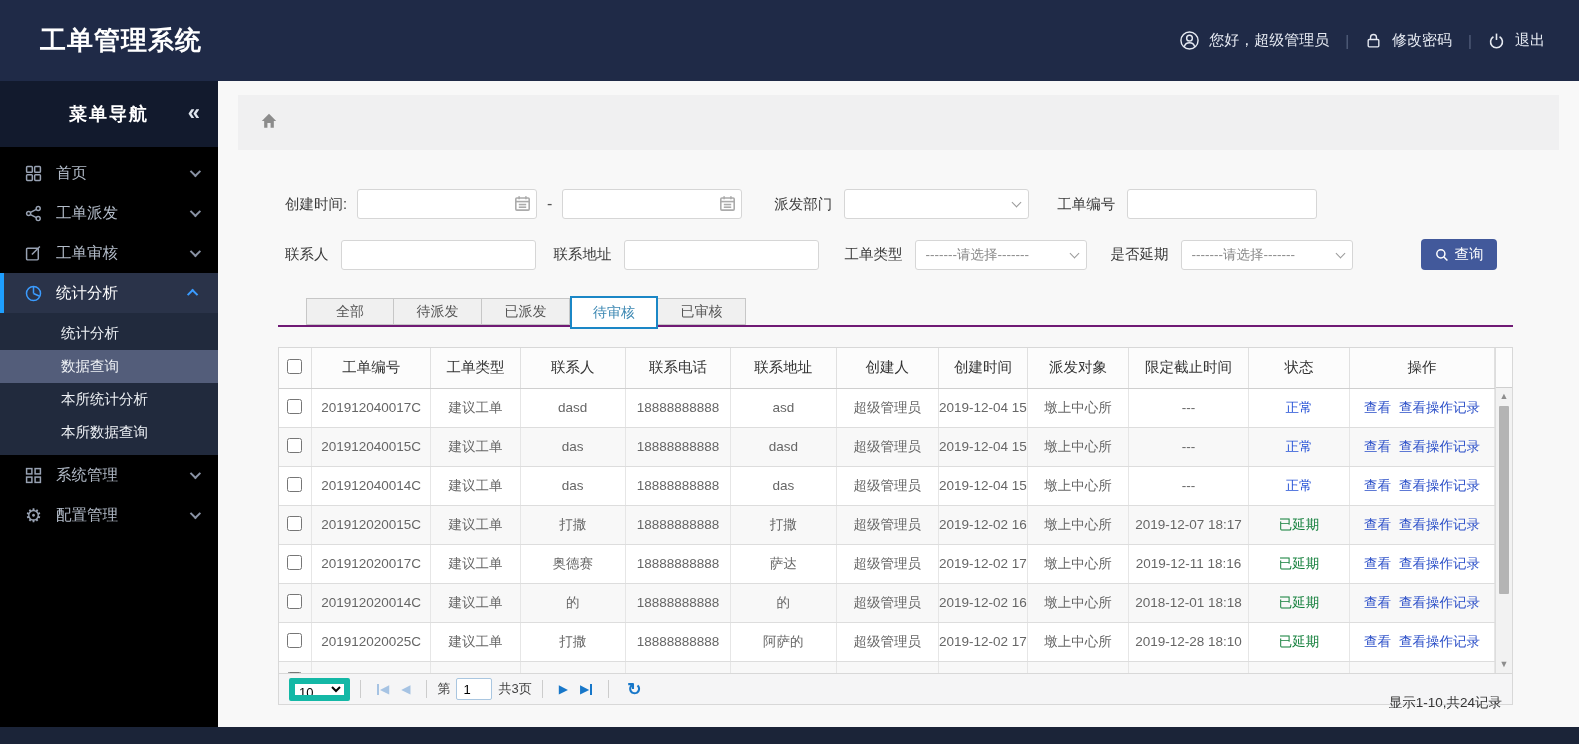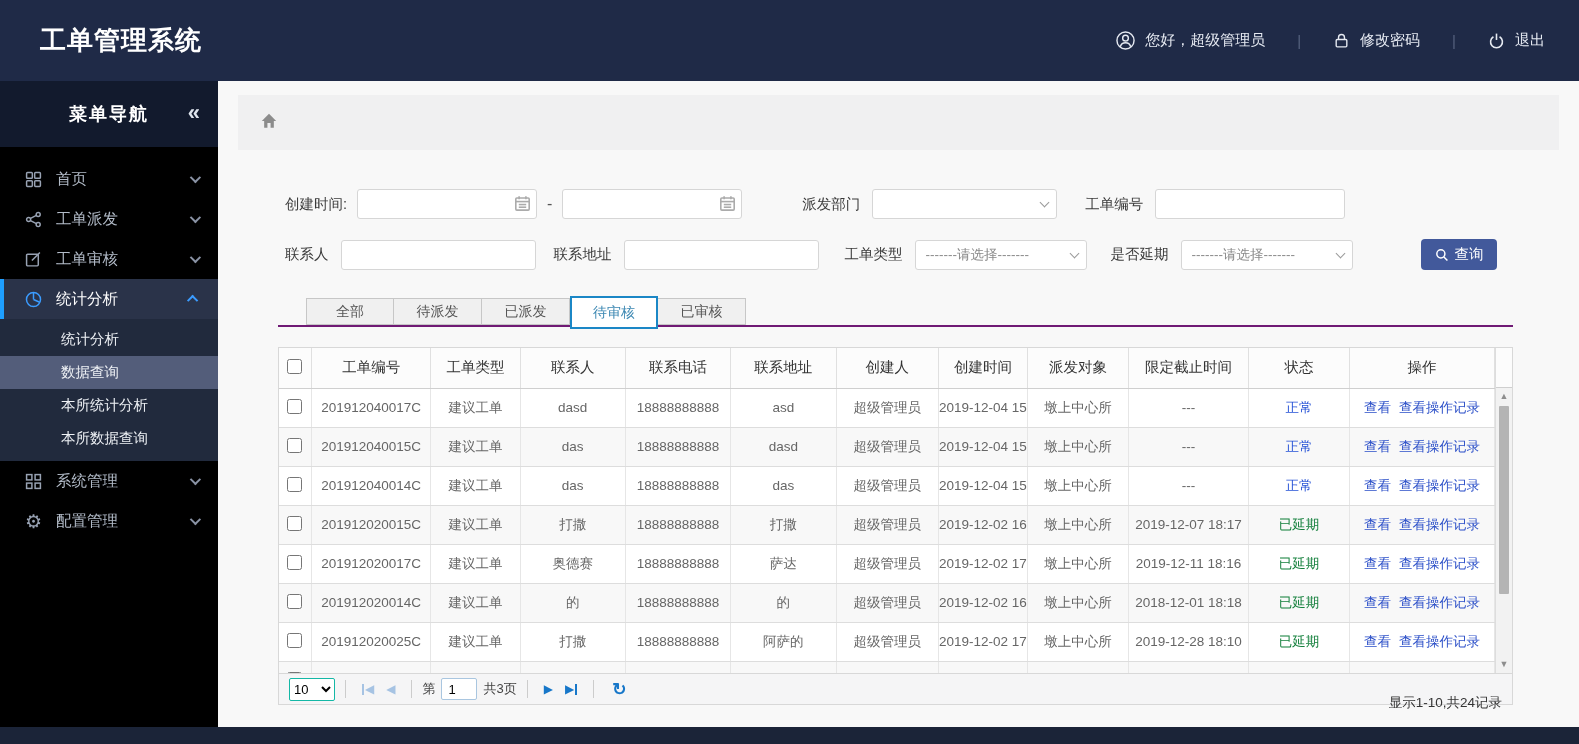"您好，超级管理员" .topbar-right { gap: 32px -> 16px }
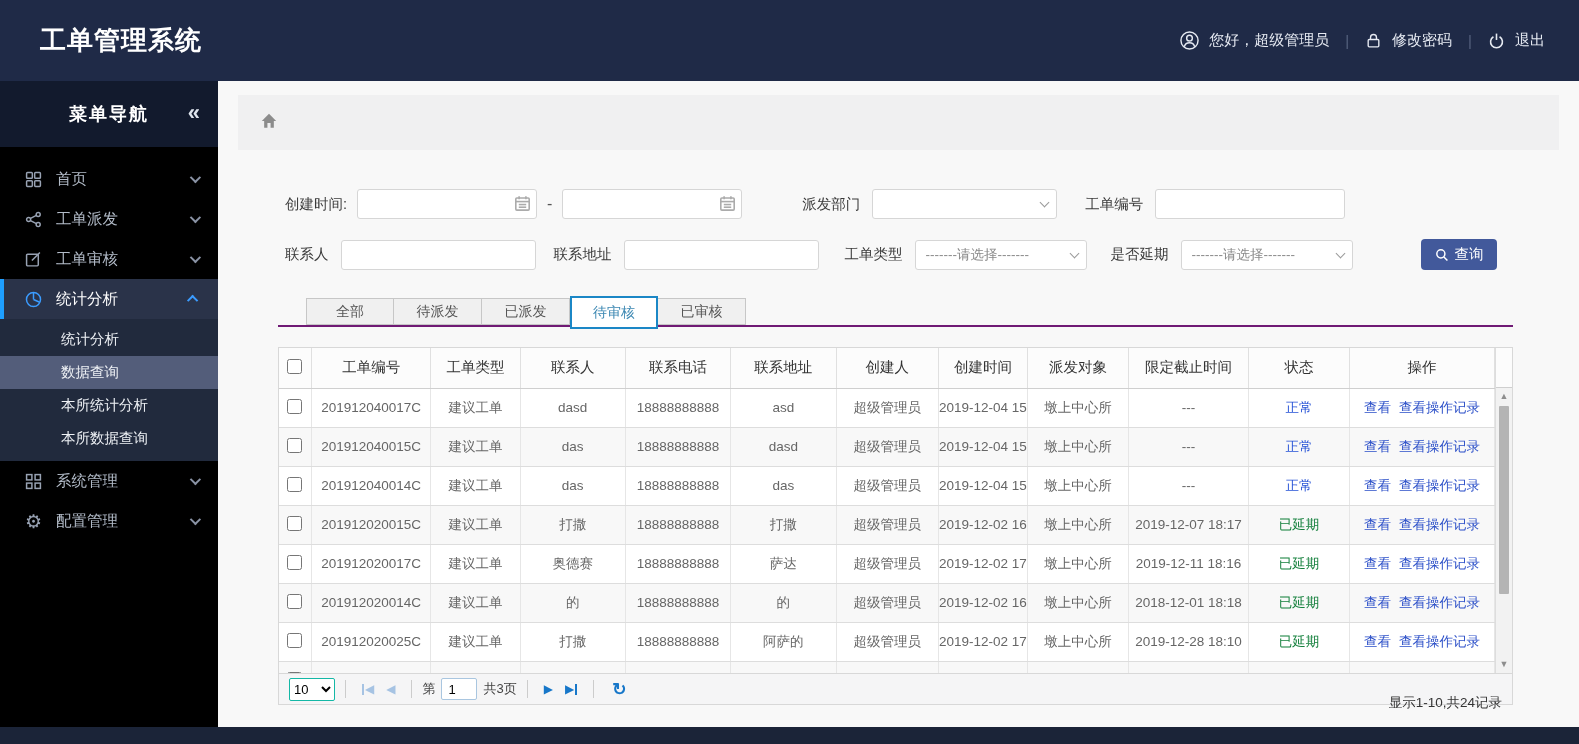"首页" .sb-menu { padding-top: 12px -> 6px }
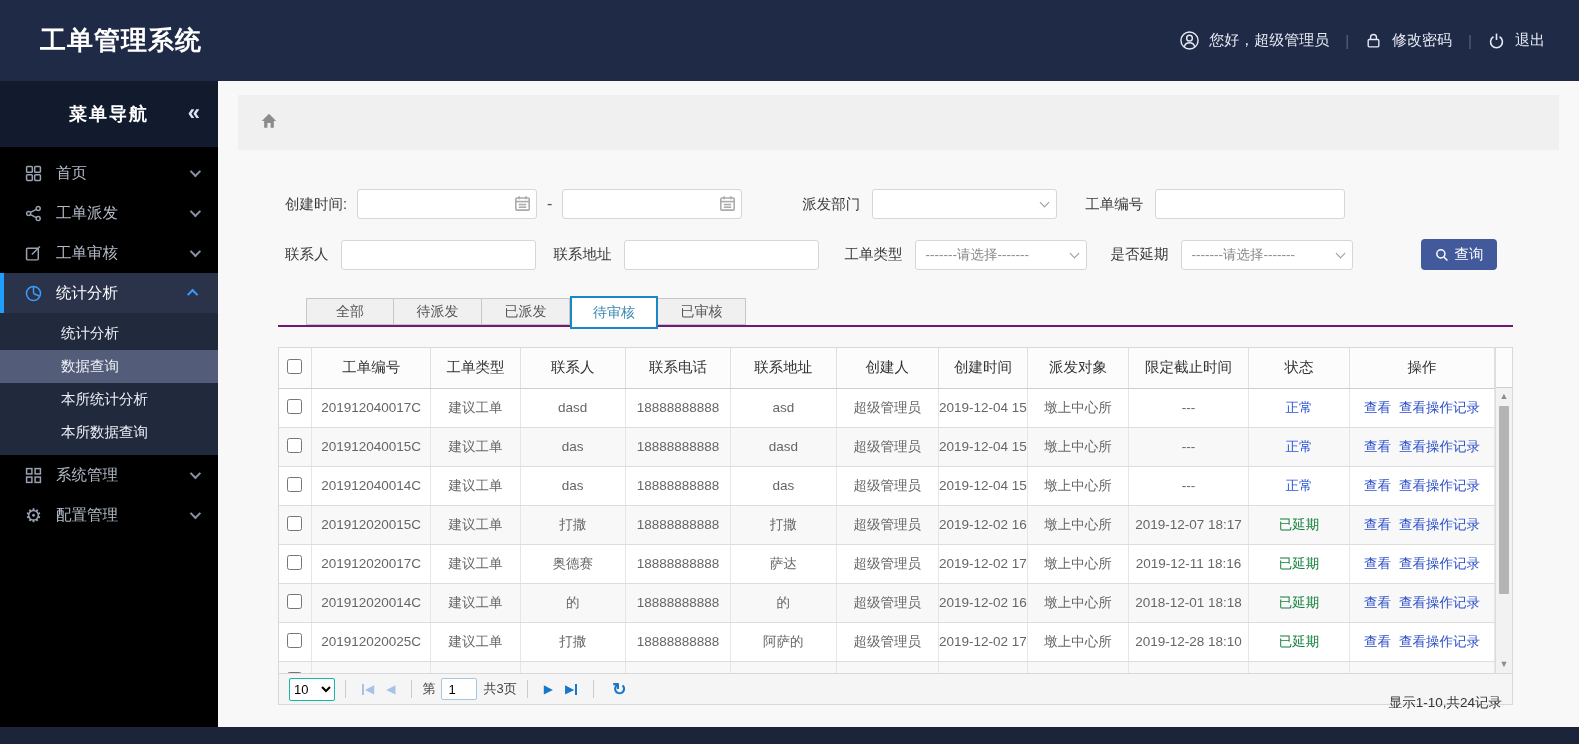"派发部门" span.flabel { margin-left: 60px -> 32px }
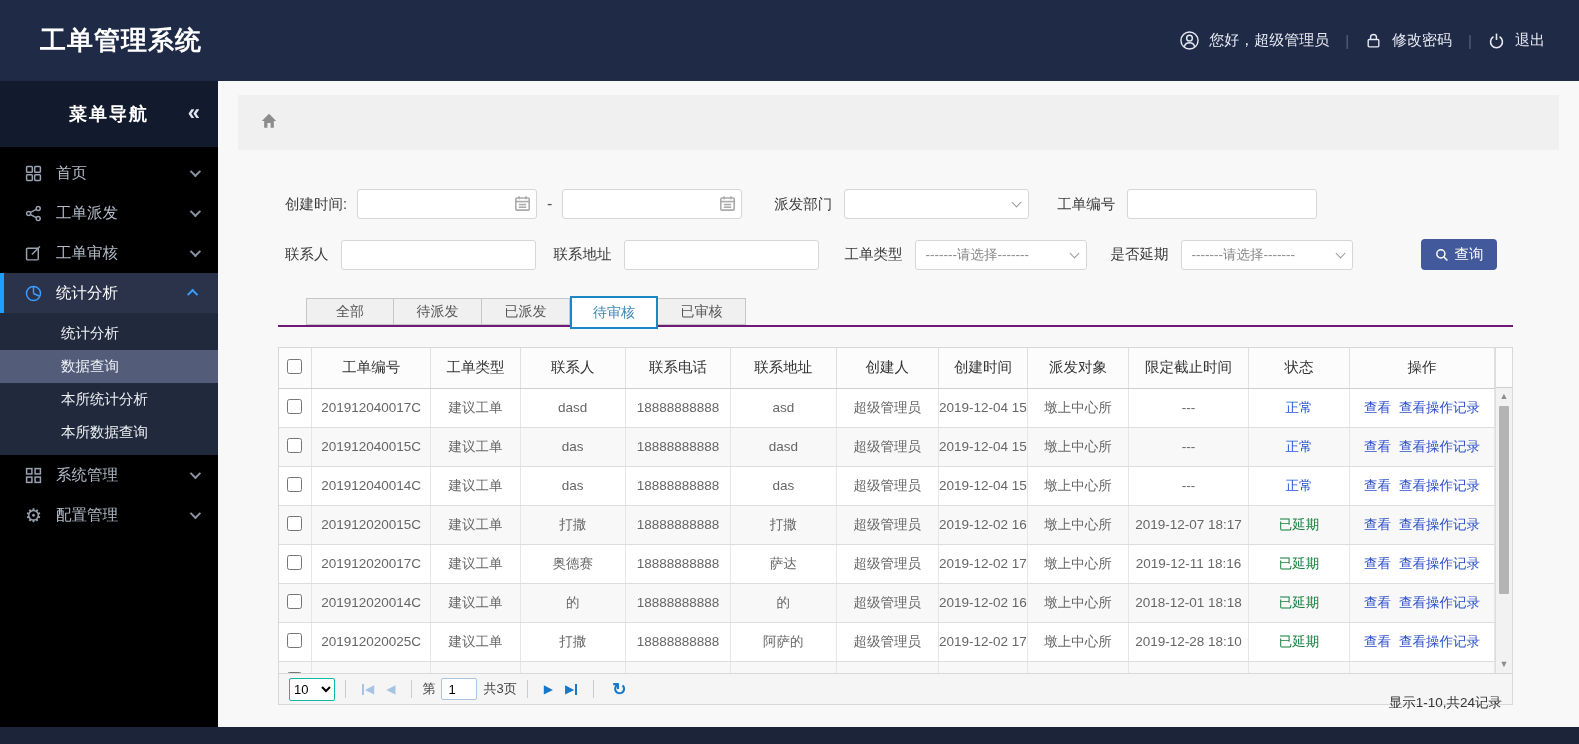"10" .pg-size { border: 1px solid #14b8a6 -> 6px solid #14b8a6; width: 46px -> 61px }
